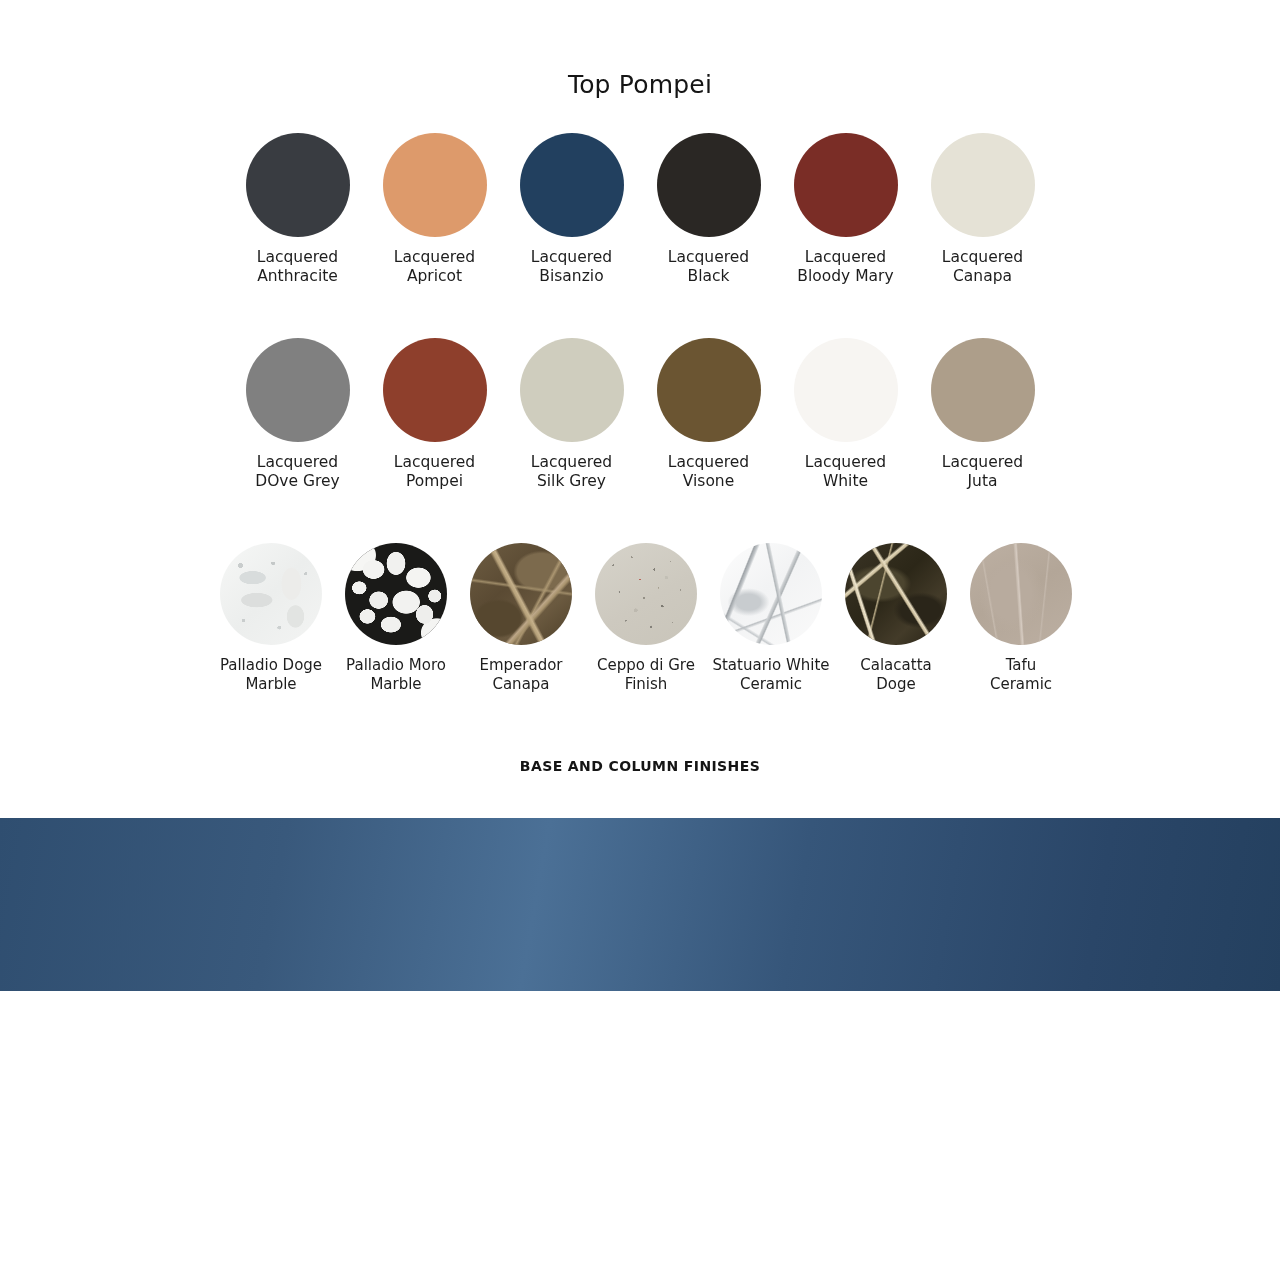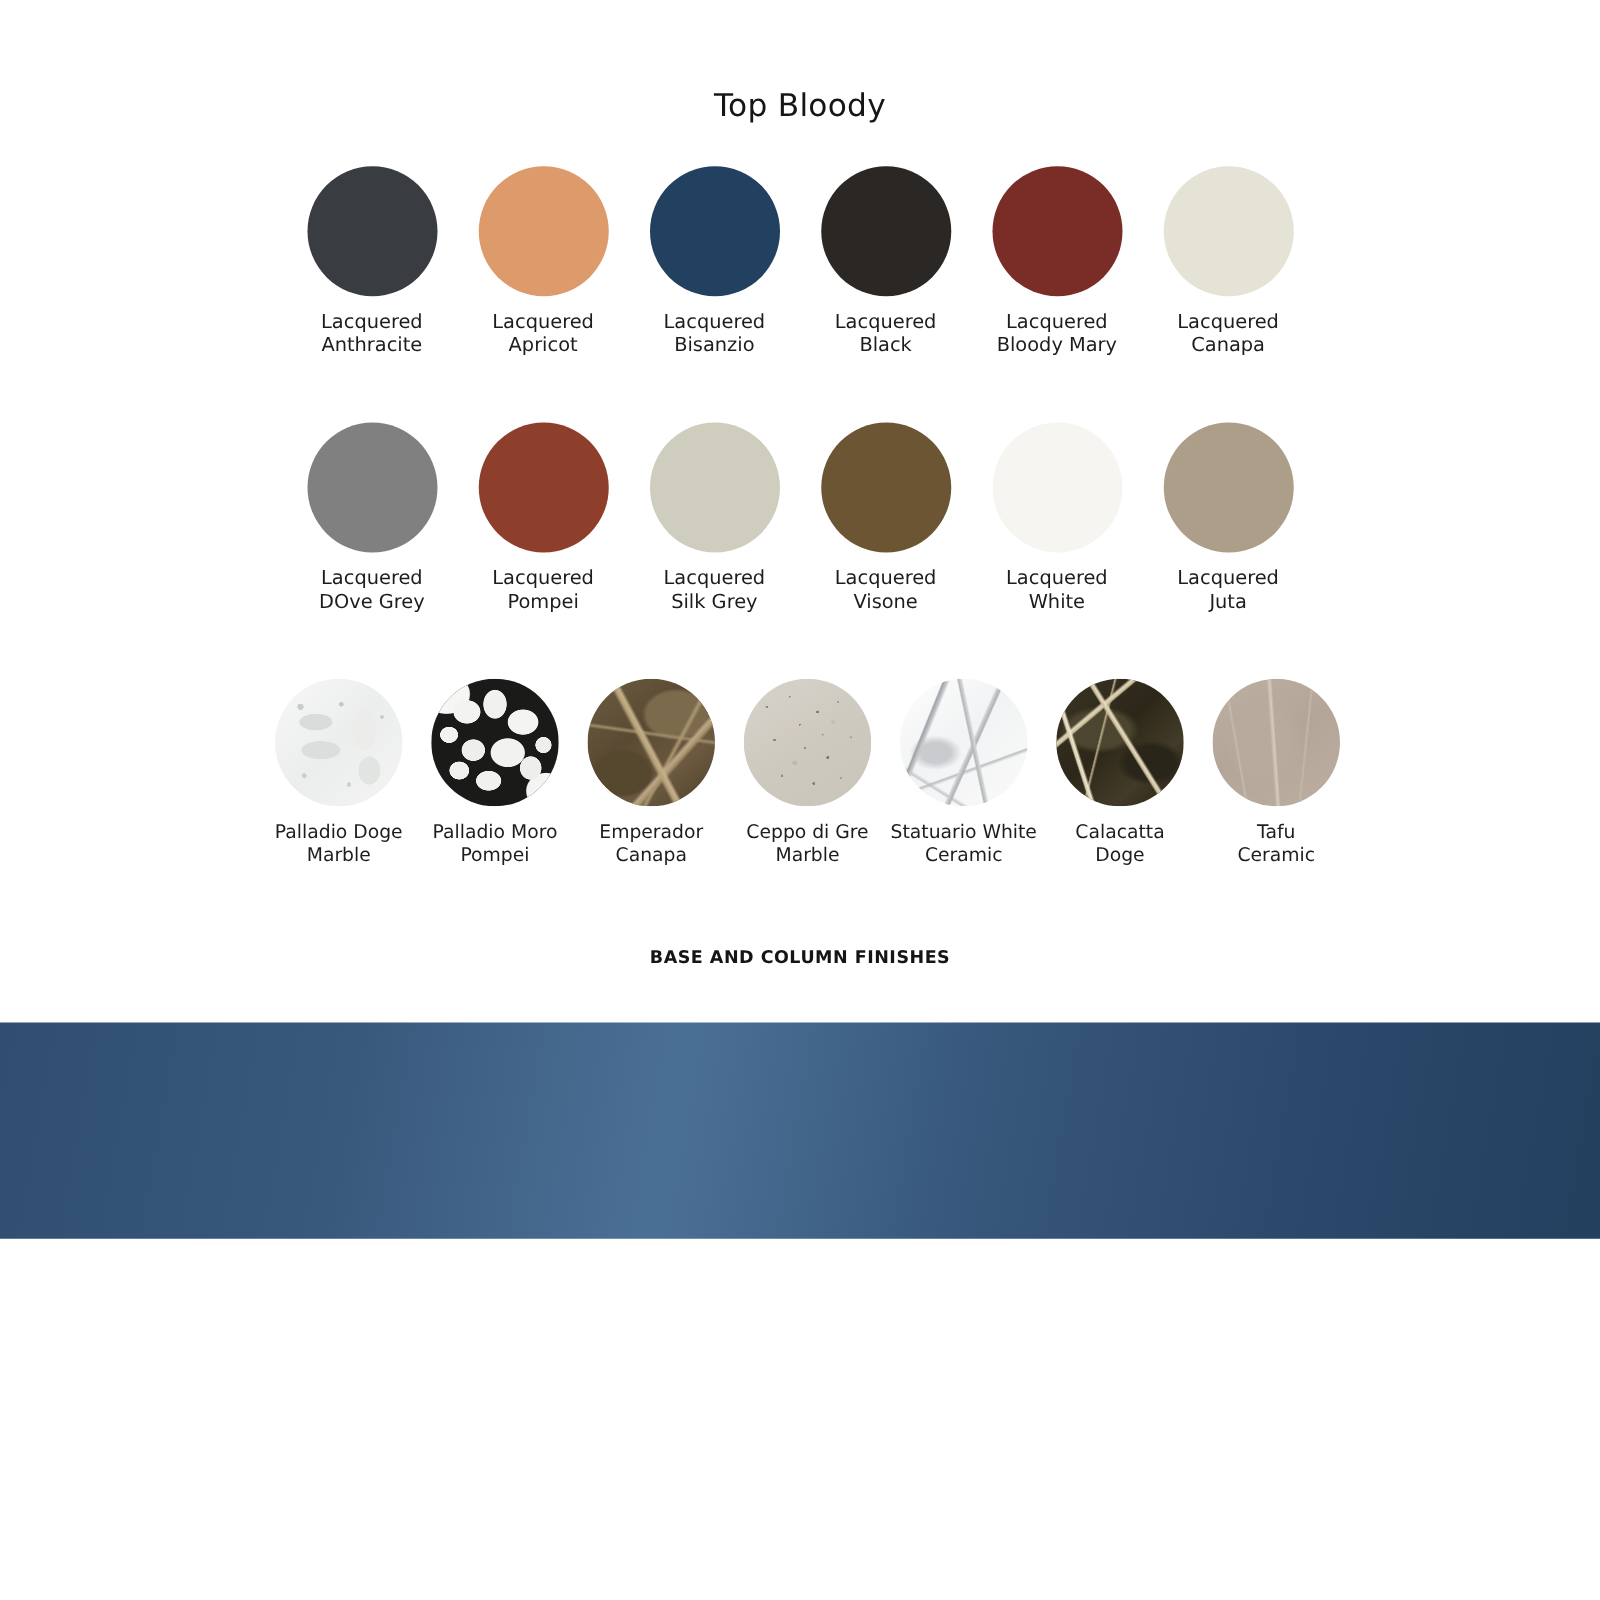"Top Bloody" div.section-title { text: Bloody -> Pompei }
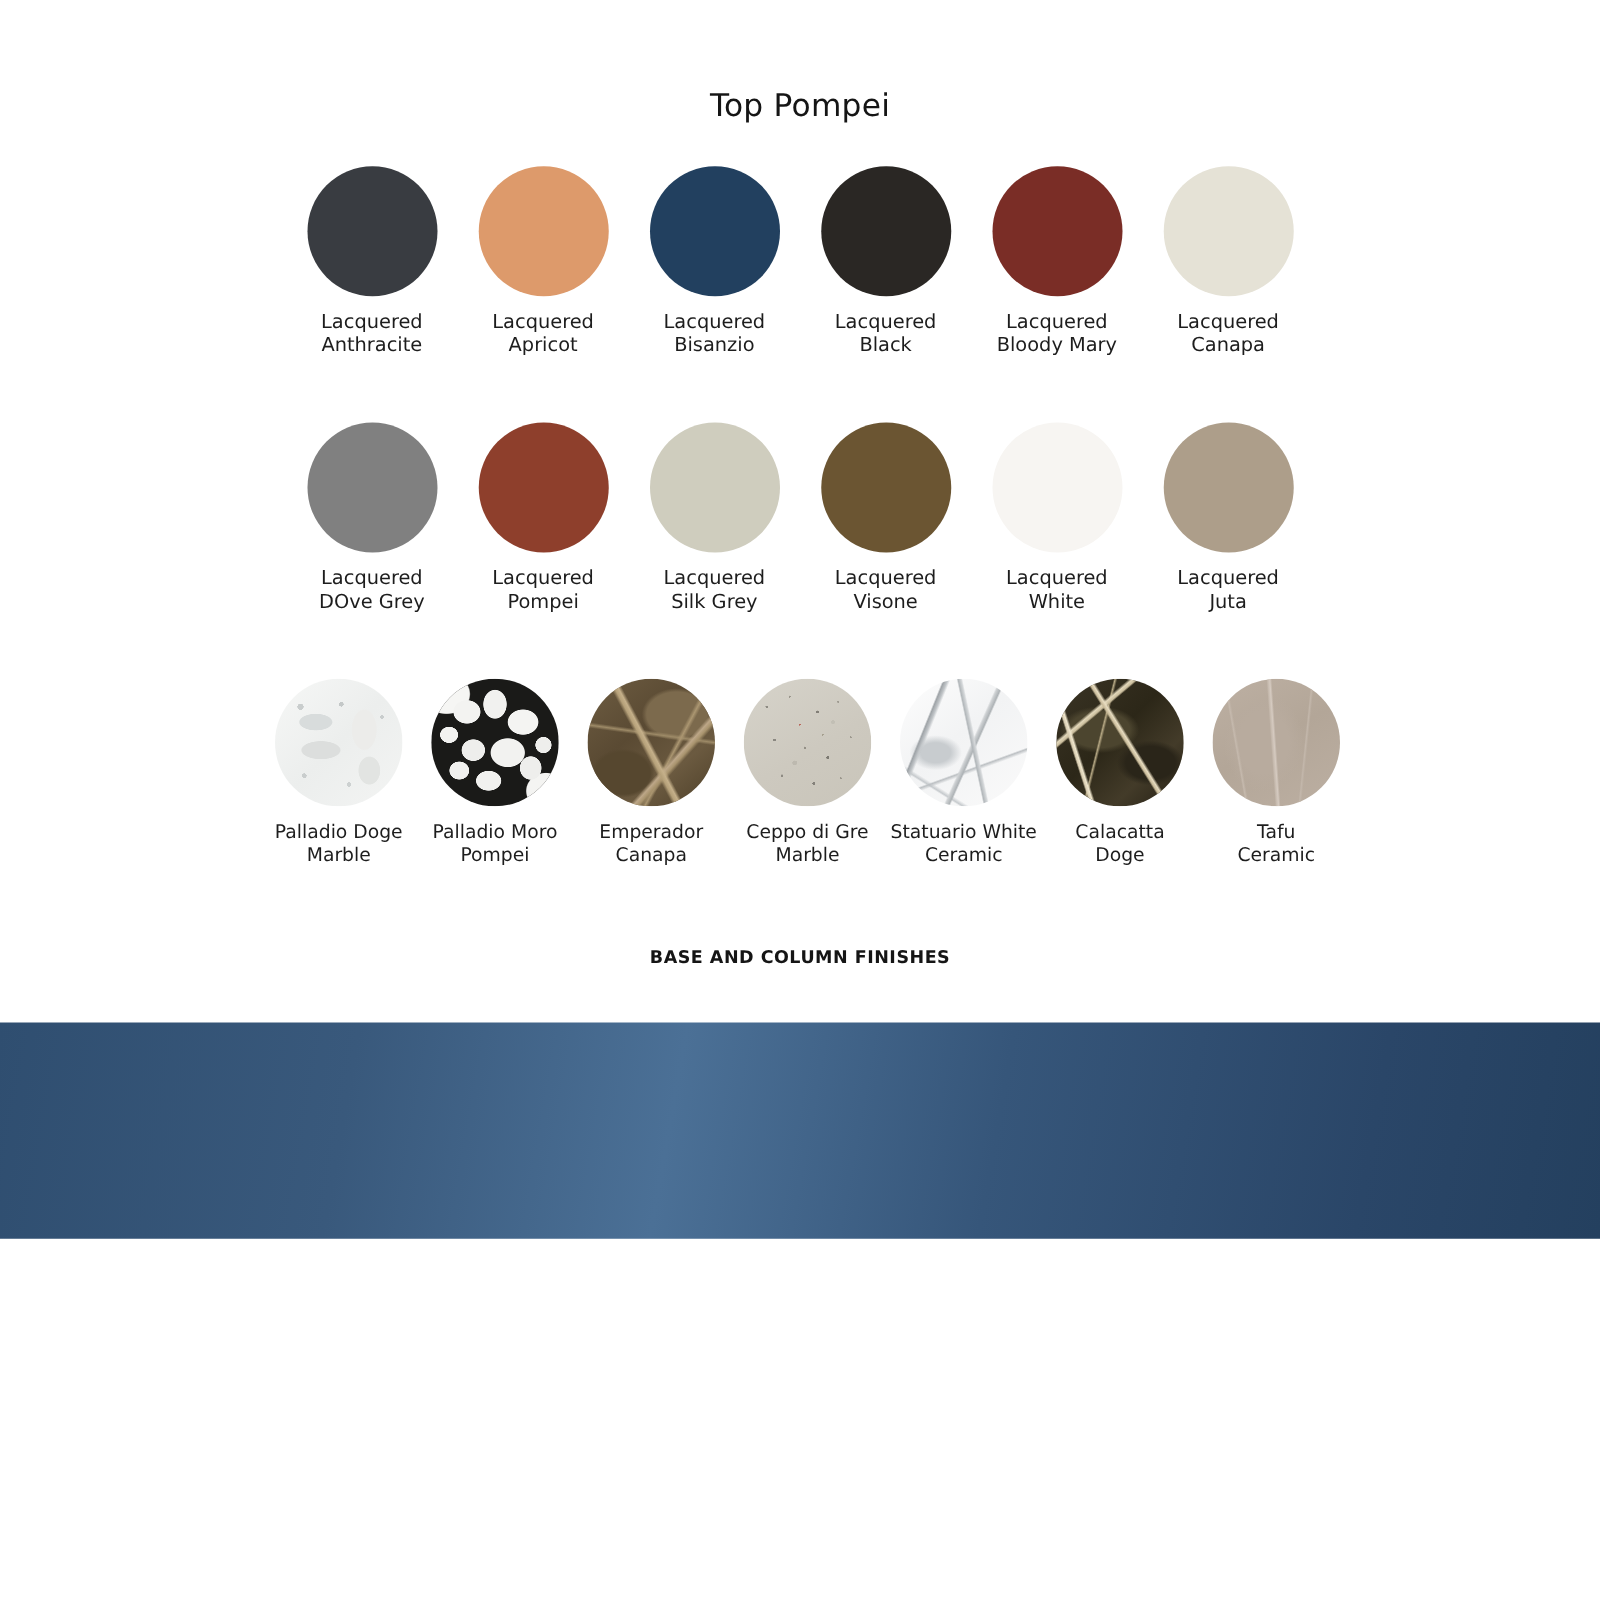"Palladio Moro" div.swatch-label { text: Pompei -> Marble }
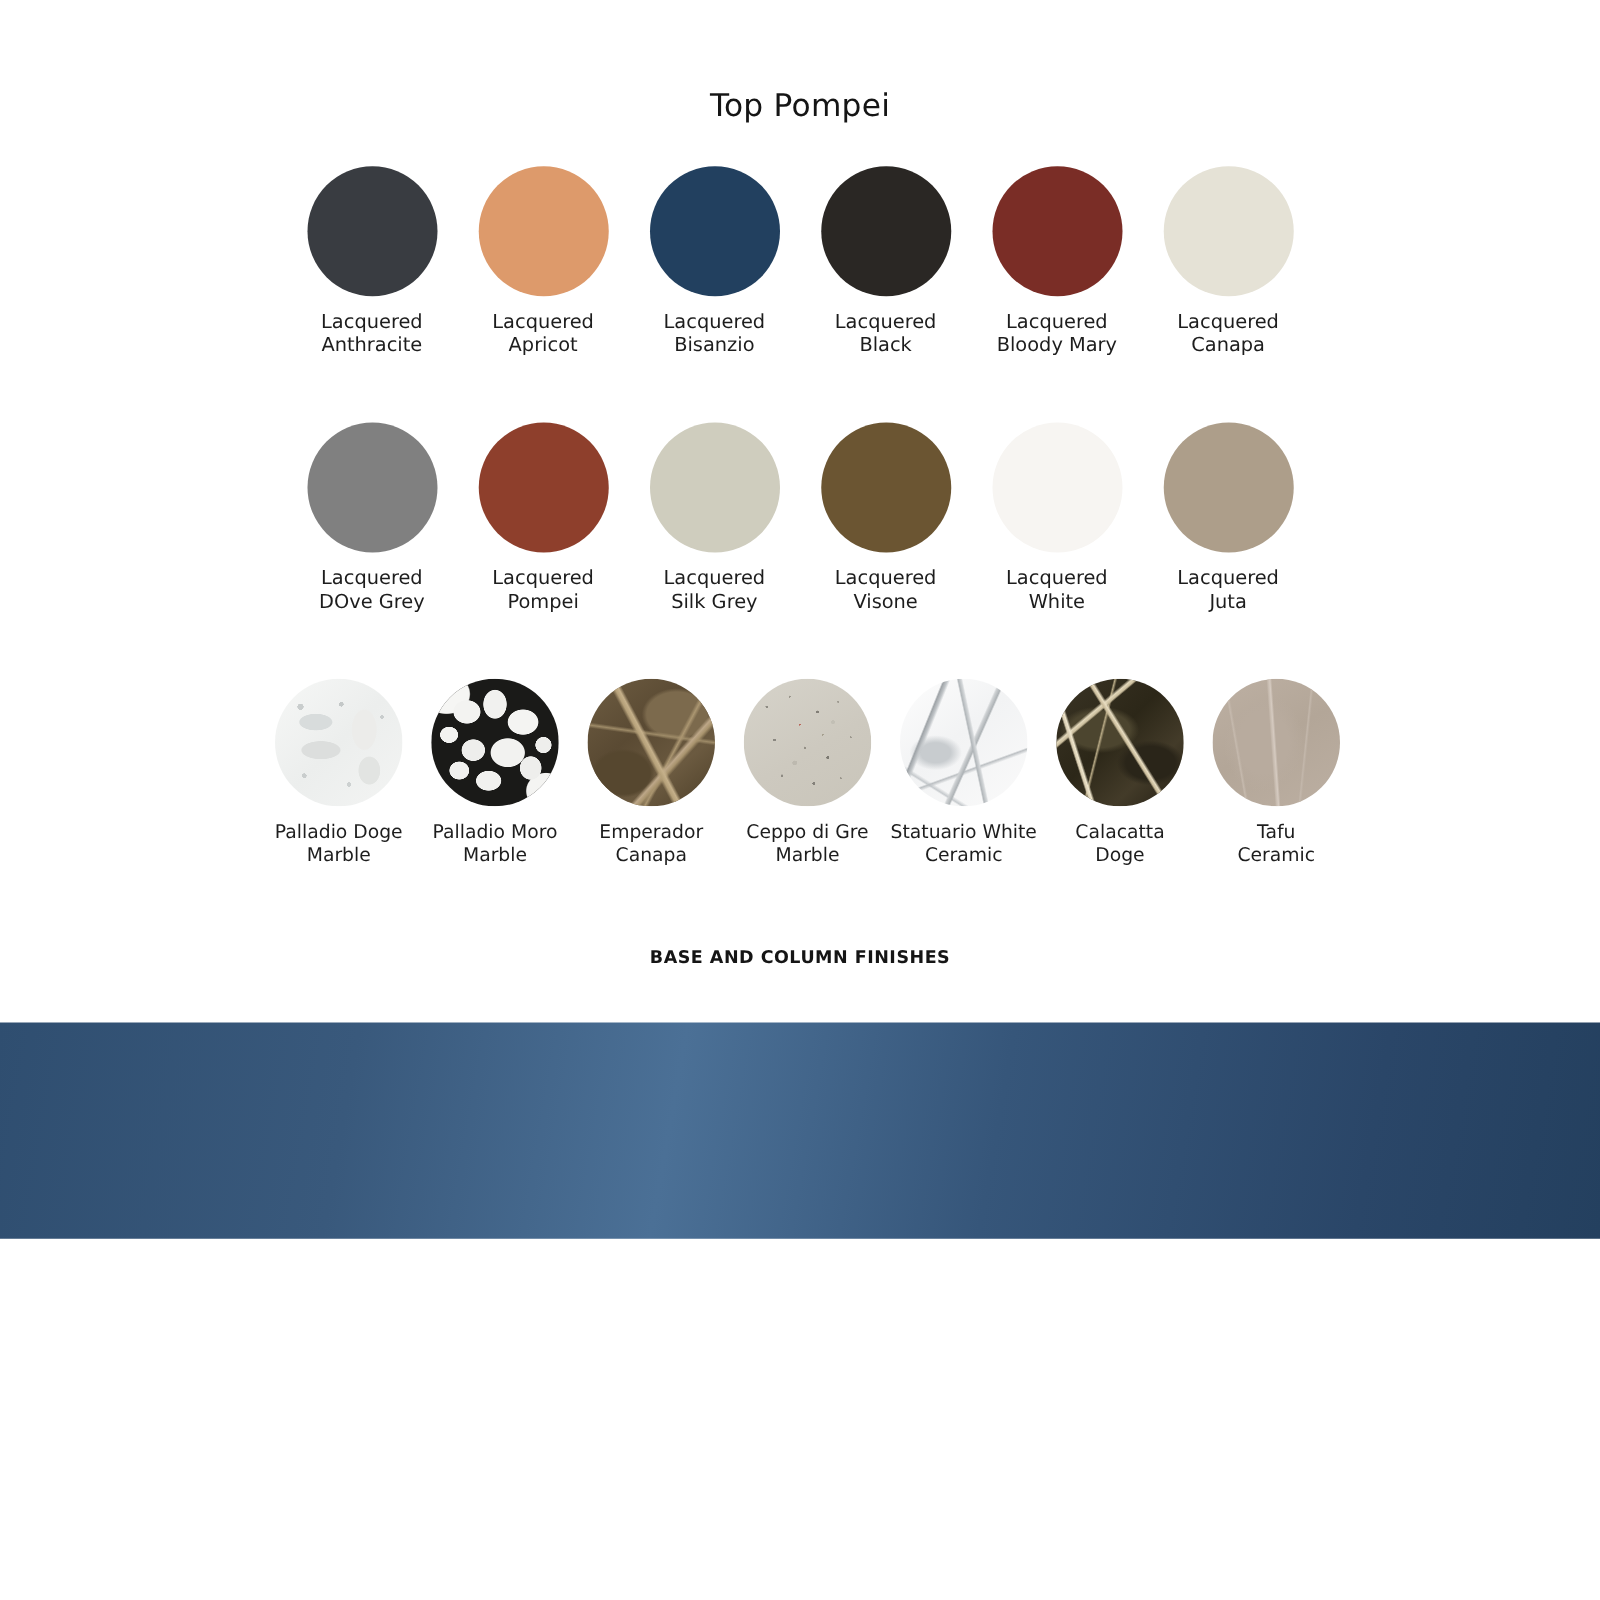"Ceppo di Gre" div.swatch-label { text: Marble -> Finish }
